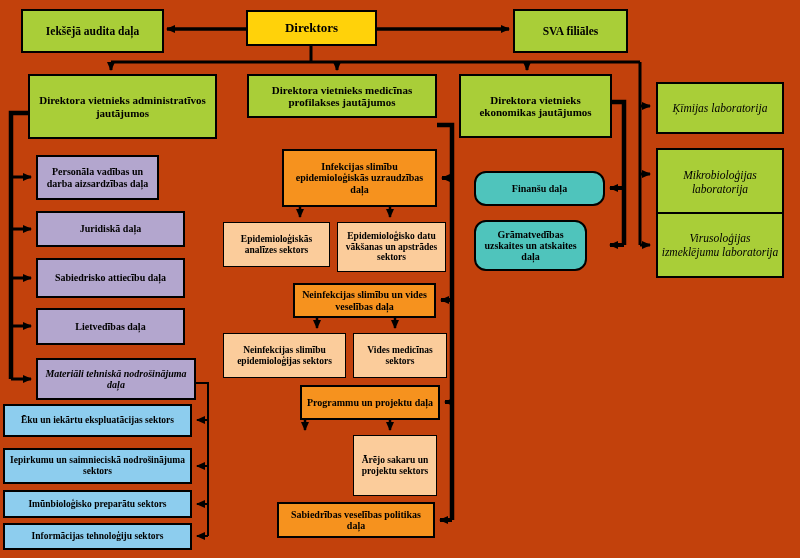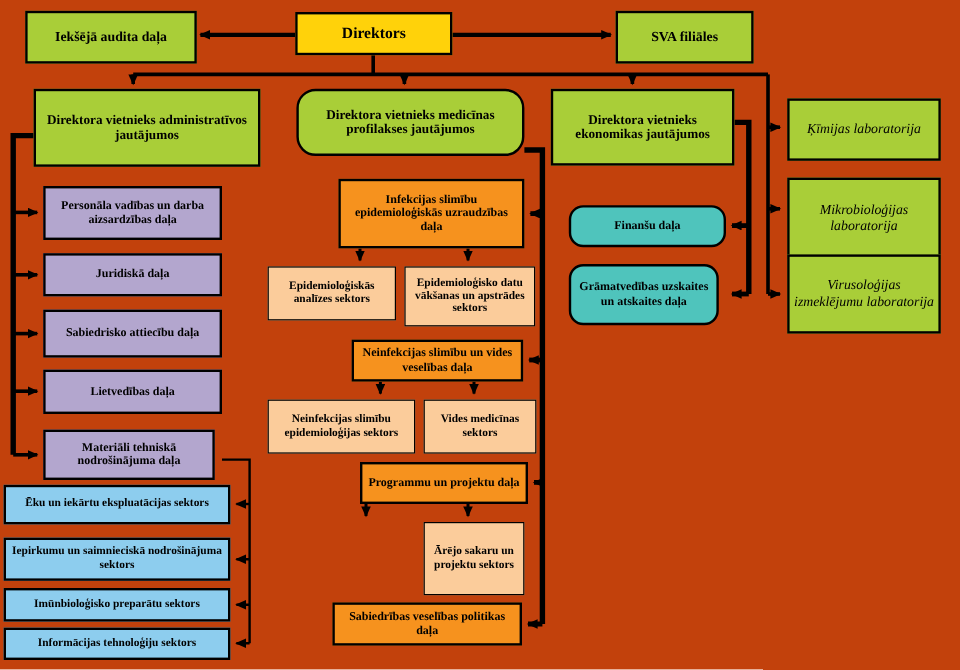"Direktora vietnieks medicīnas" div.node { border-radius: 16px -> none; height: 56px -> 44px }
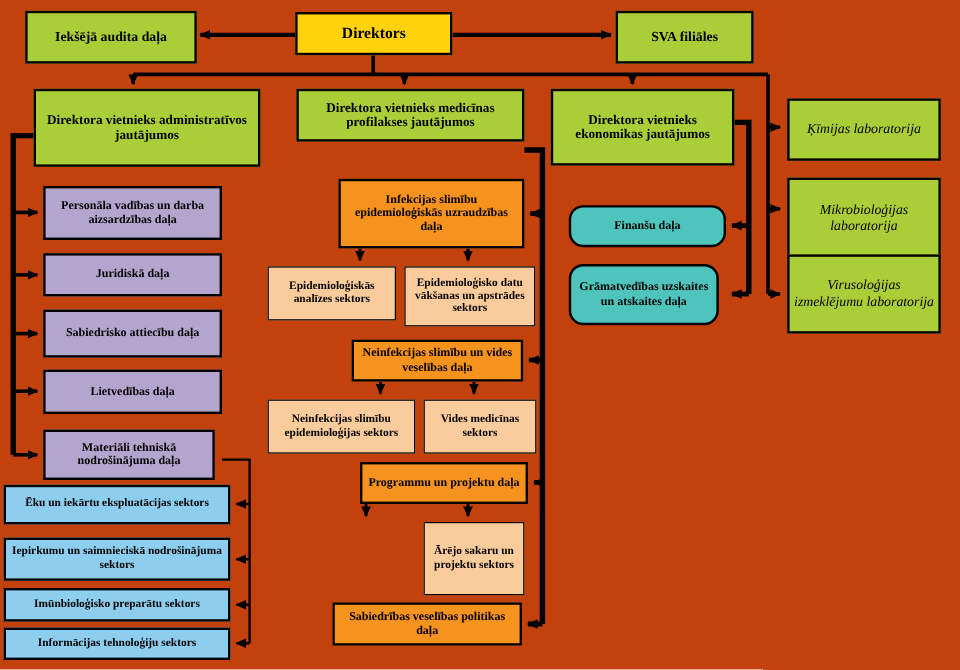"Personāla vadības un darba aizsardzības" div.node { width: 149px -> 123px }
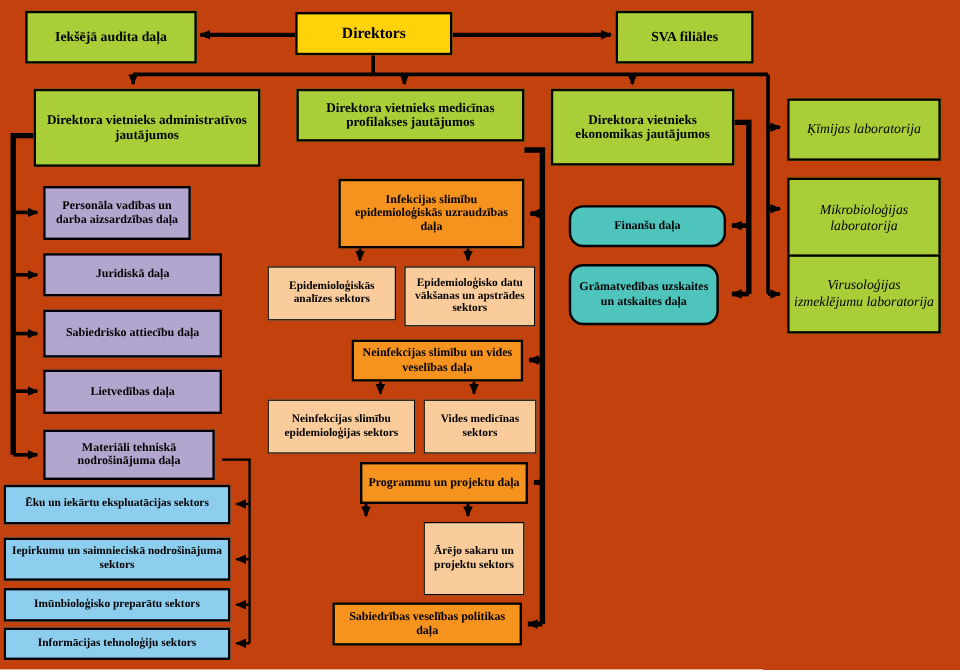"Grāmatvedības uzskaites un atskaites" div.node { width: 125px -> 113px }
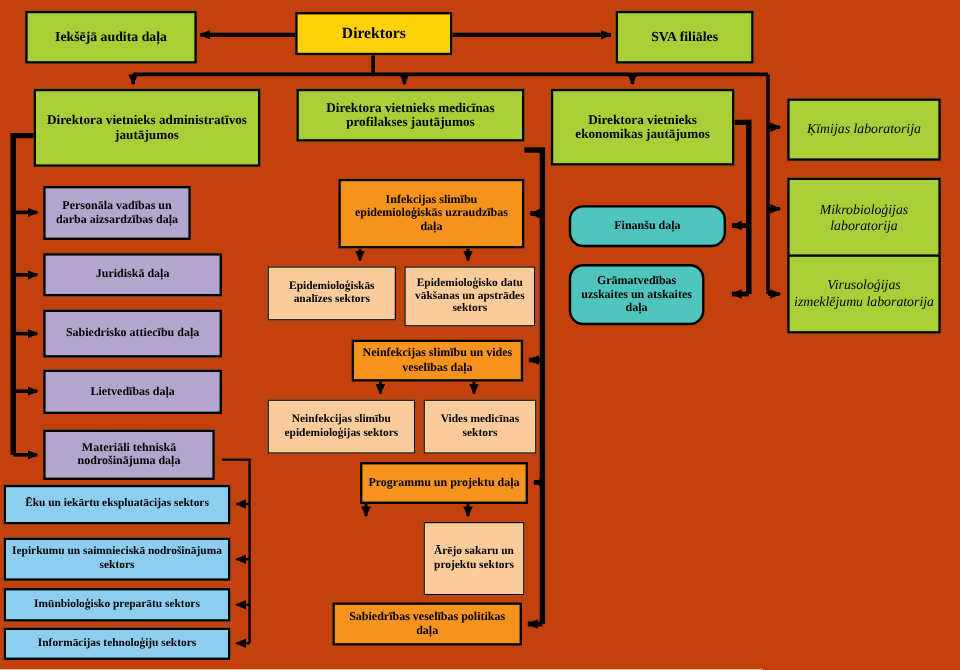"Materiāli tehniskā nodrošinājuma daļa" div.node { font-style: none -> italic; width: 143px -> 160px }
